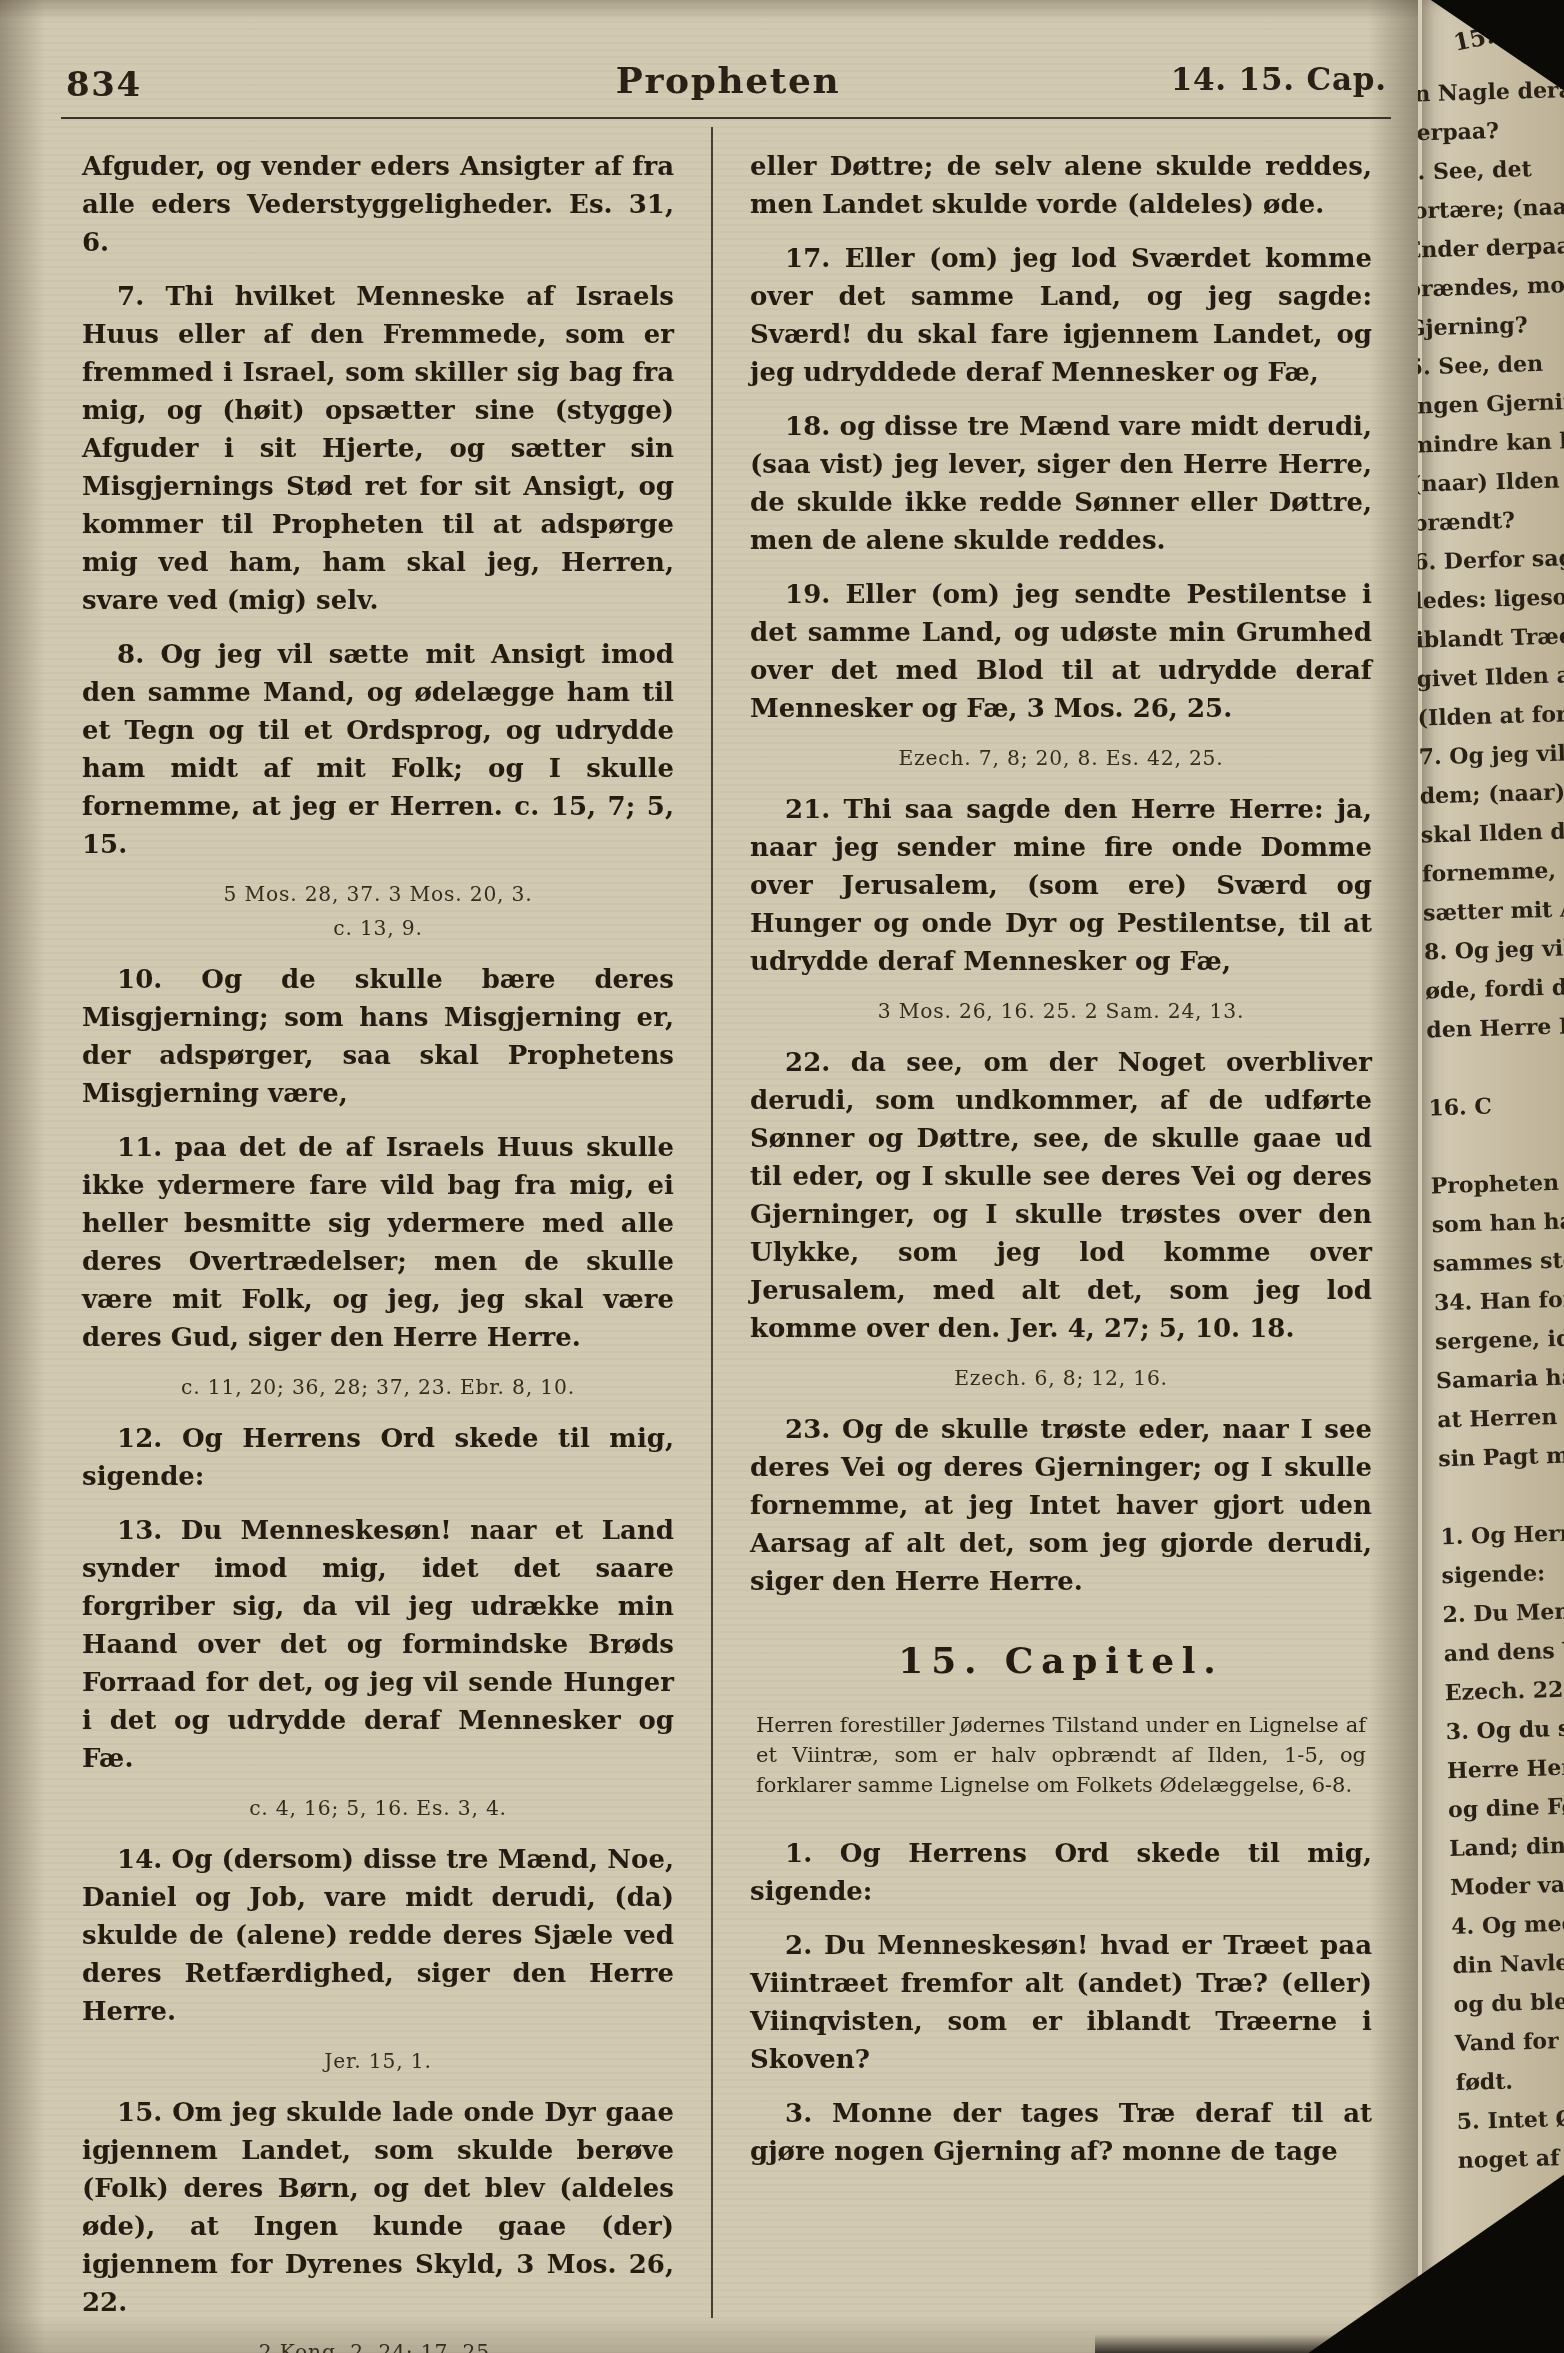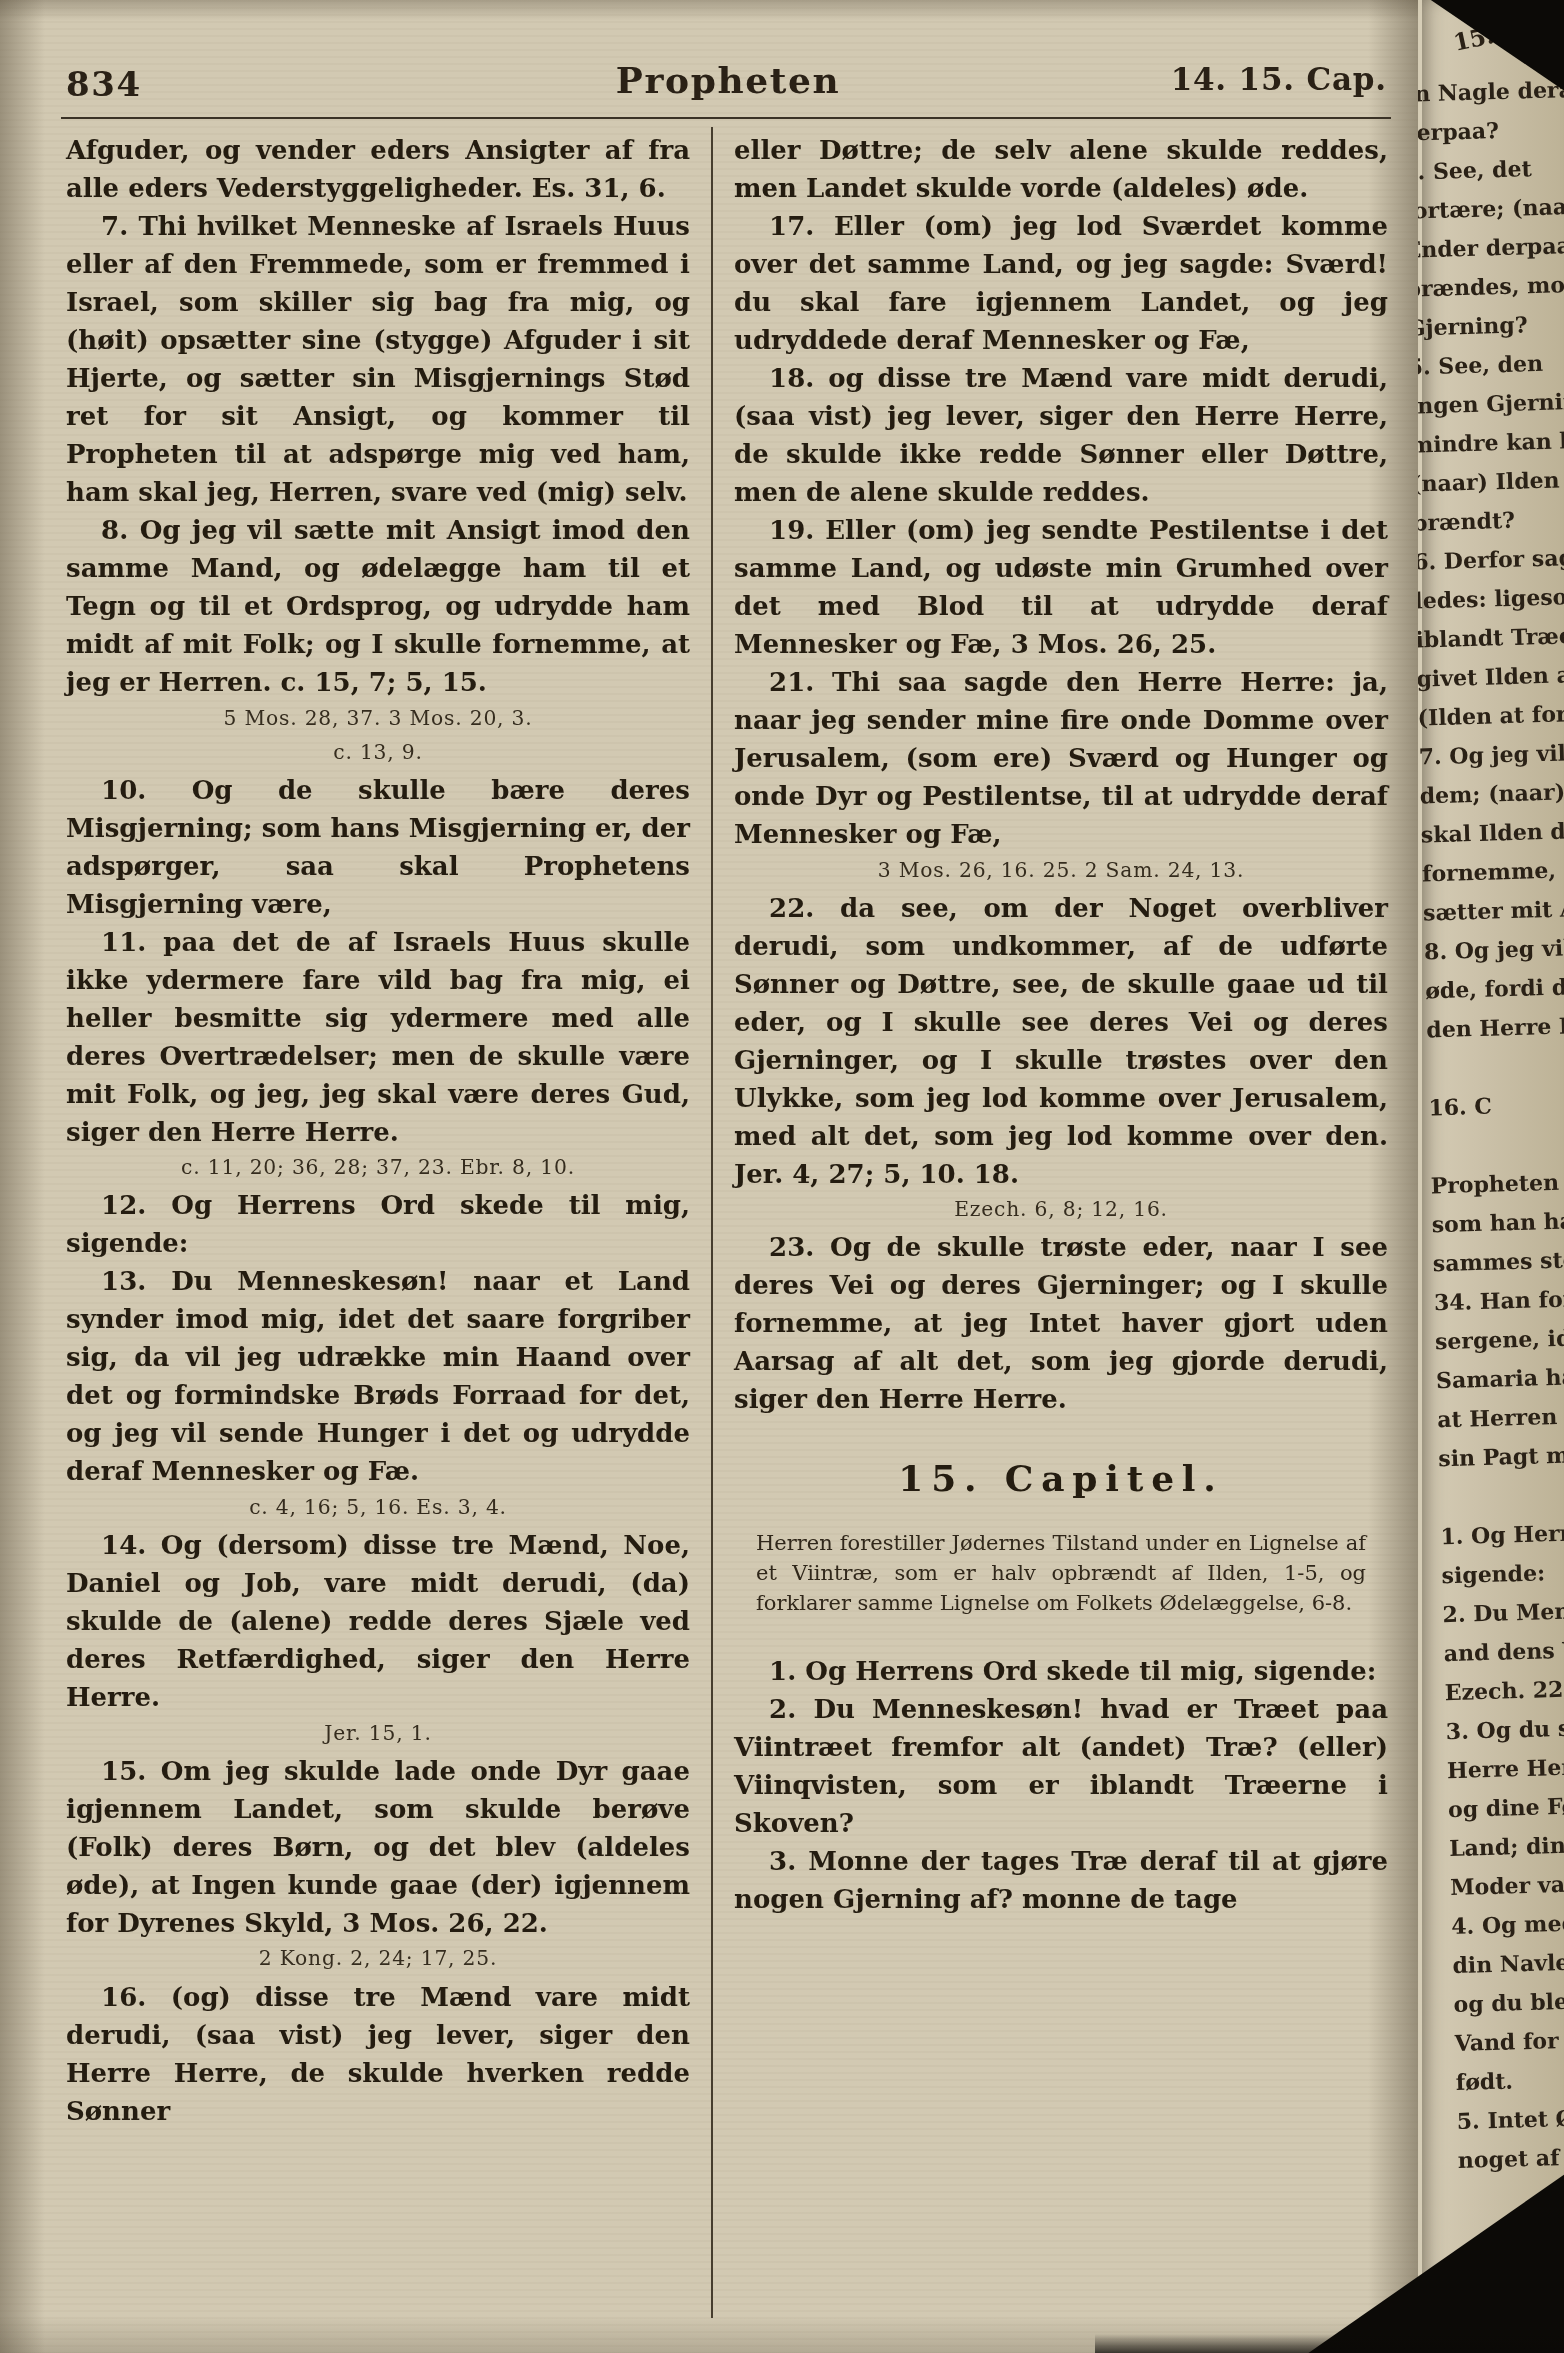"Afguder, og vender eders Ansigter" .col p { margin: 0 -> 16px }
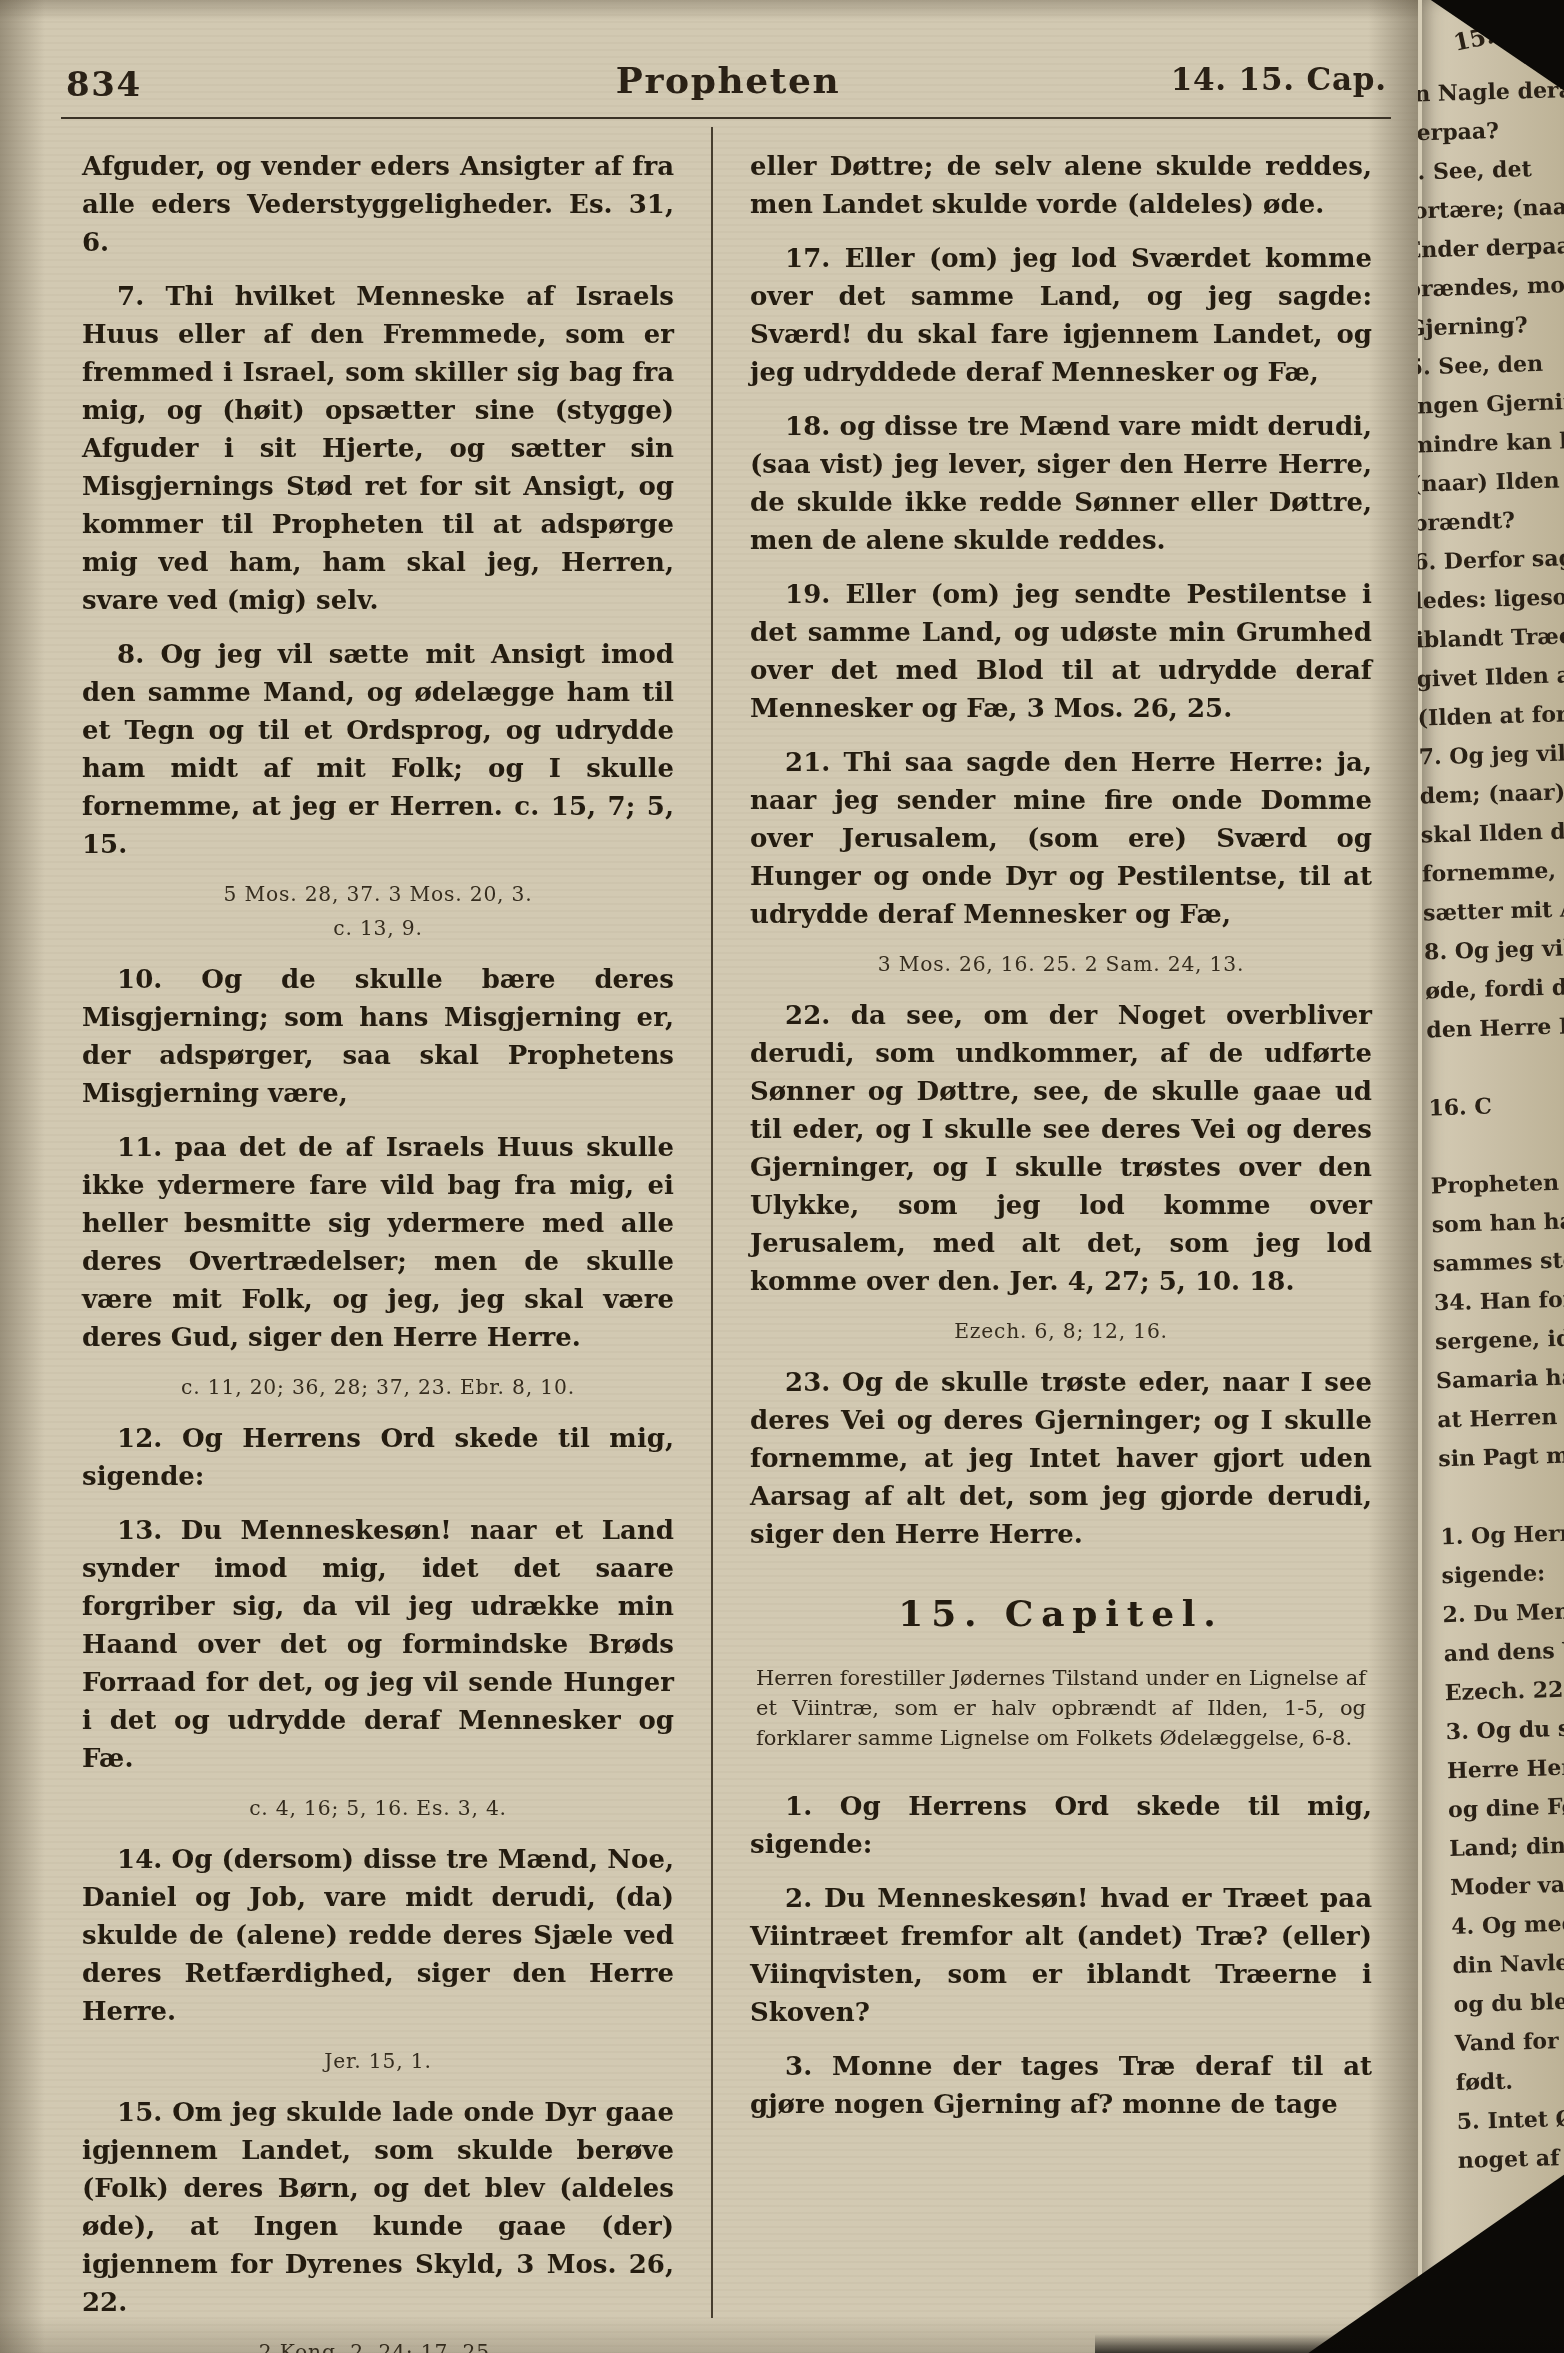"Ezech. 7, 8; 20, 8." p.ref { html: none -> <p>Ezech. 7, 8; 20, 8. Es. 42, 25.</p> }
